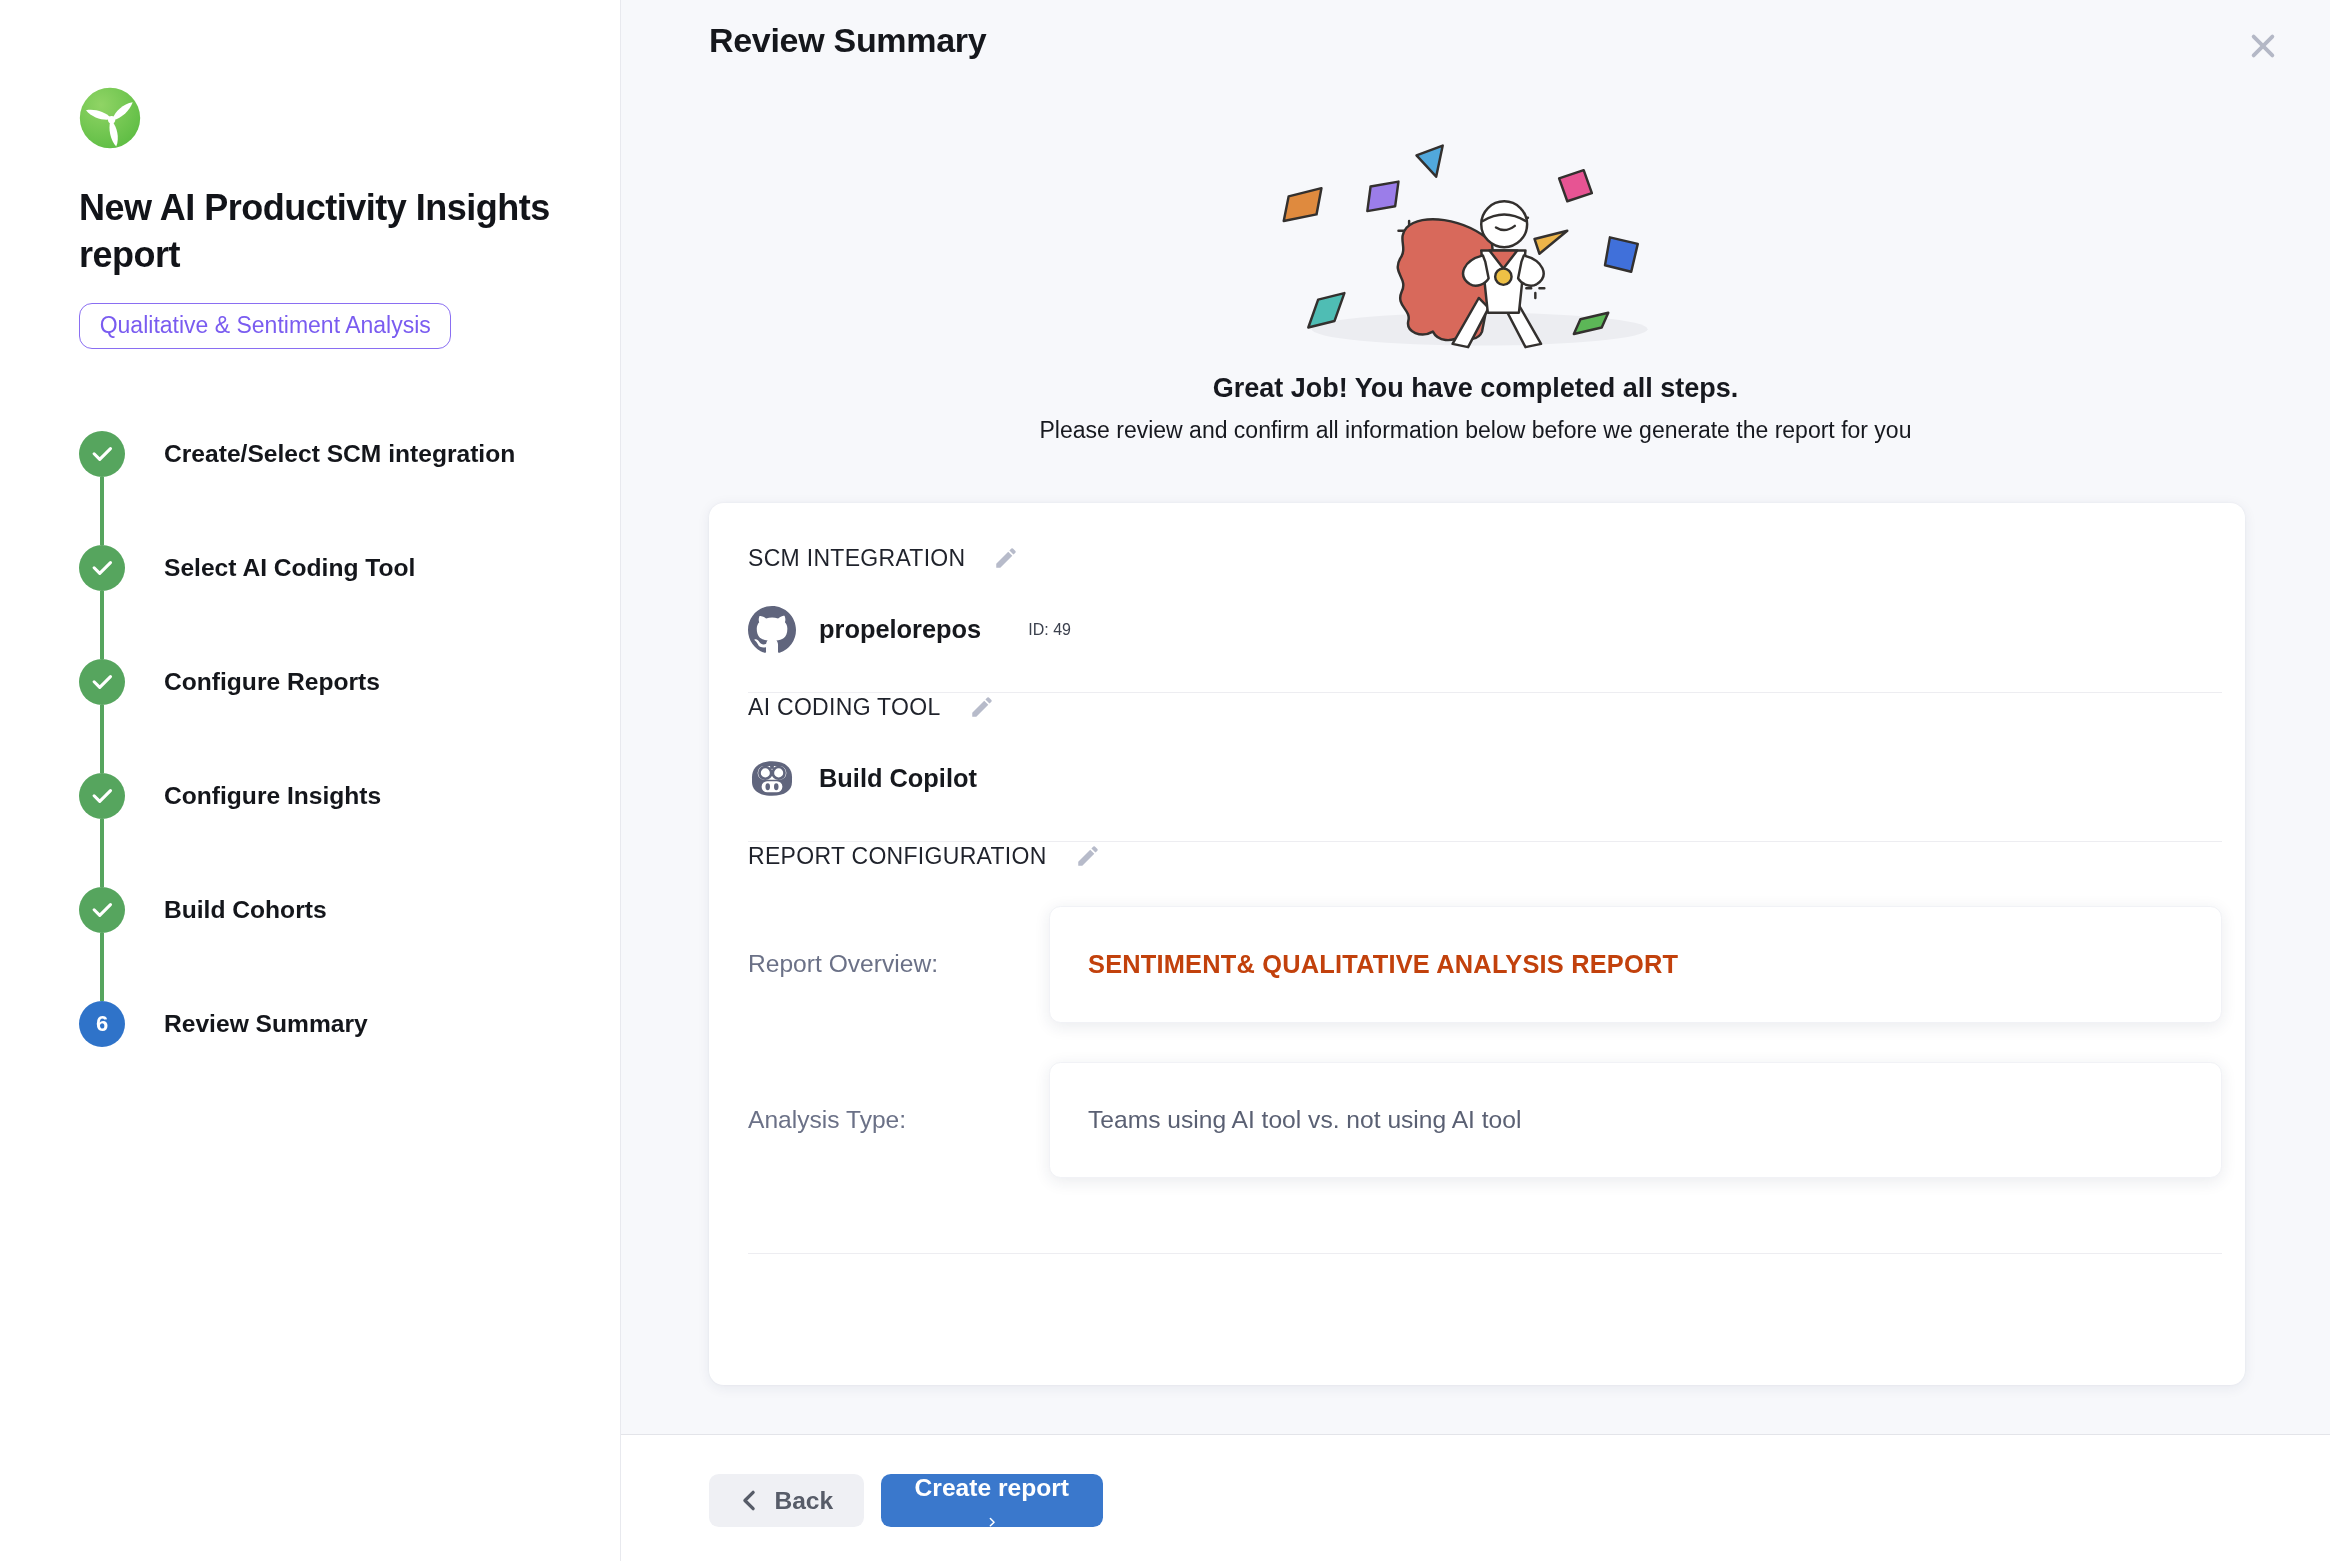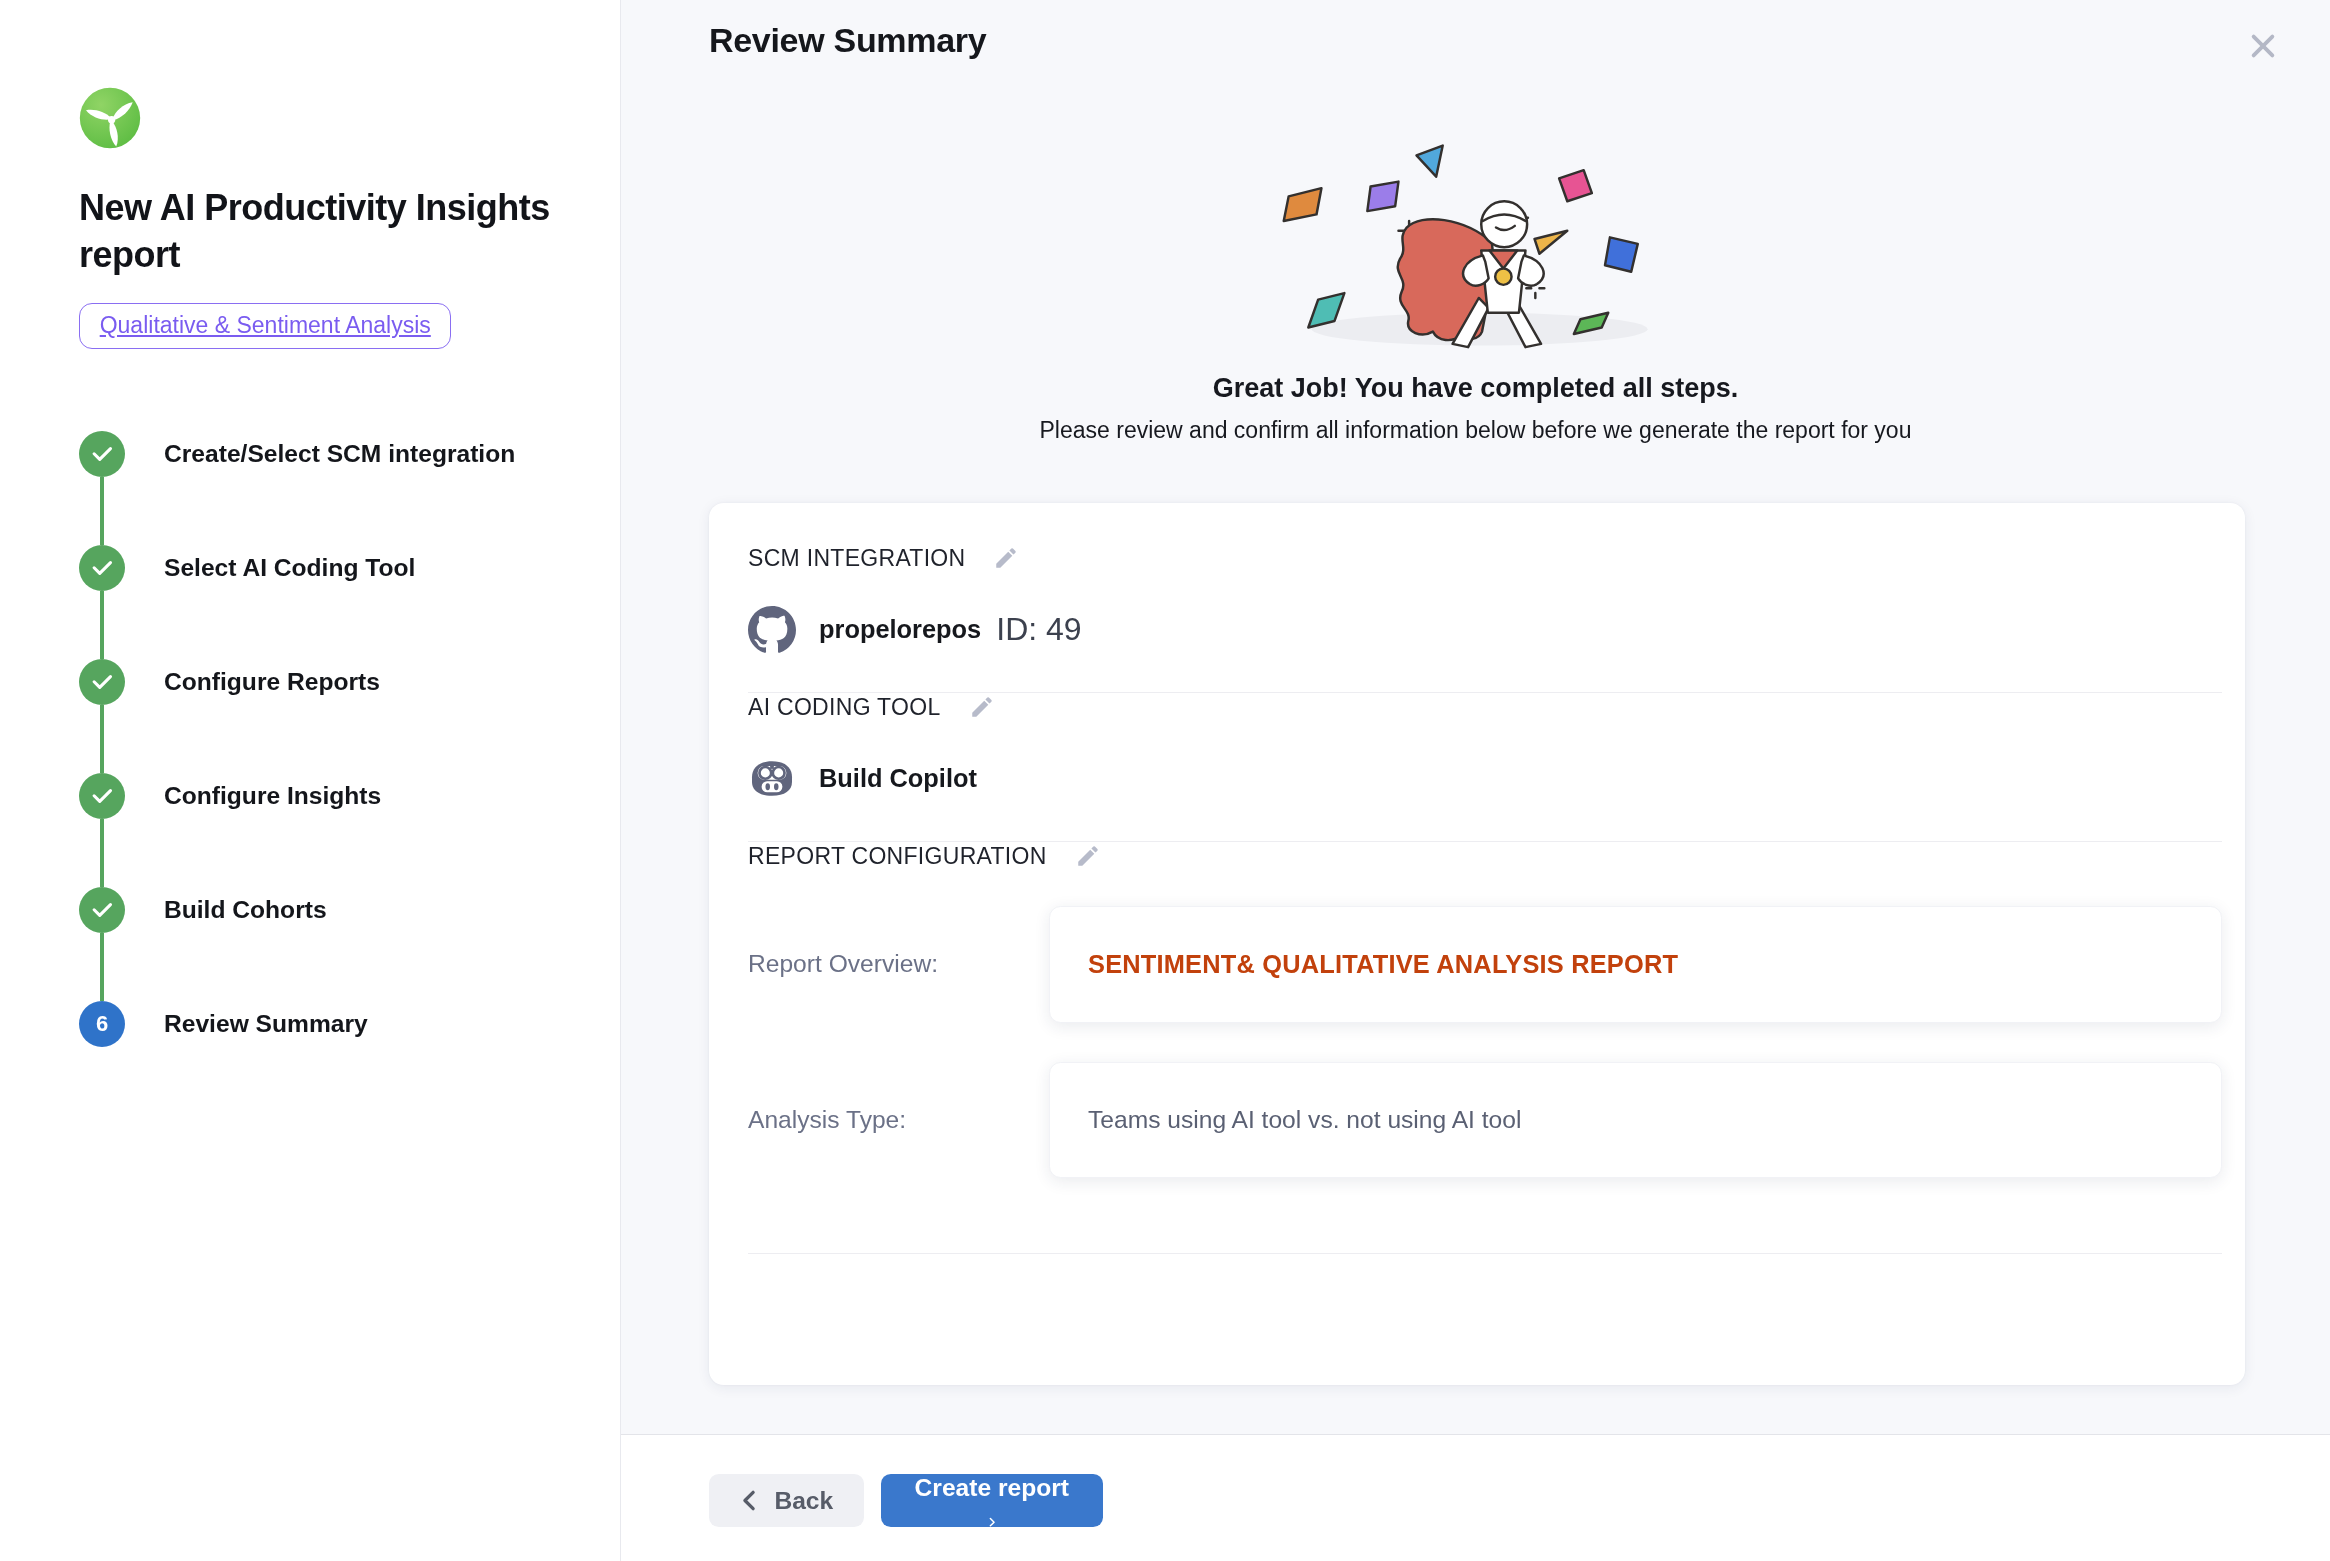"Qualitative & Sentiment Analysis" .badge { text-decoration: underline -> none }
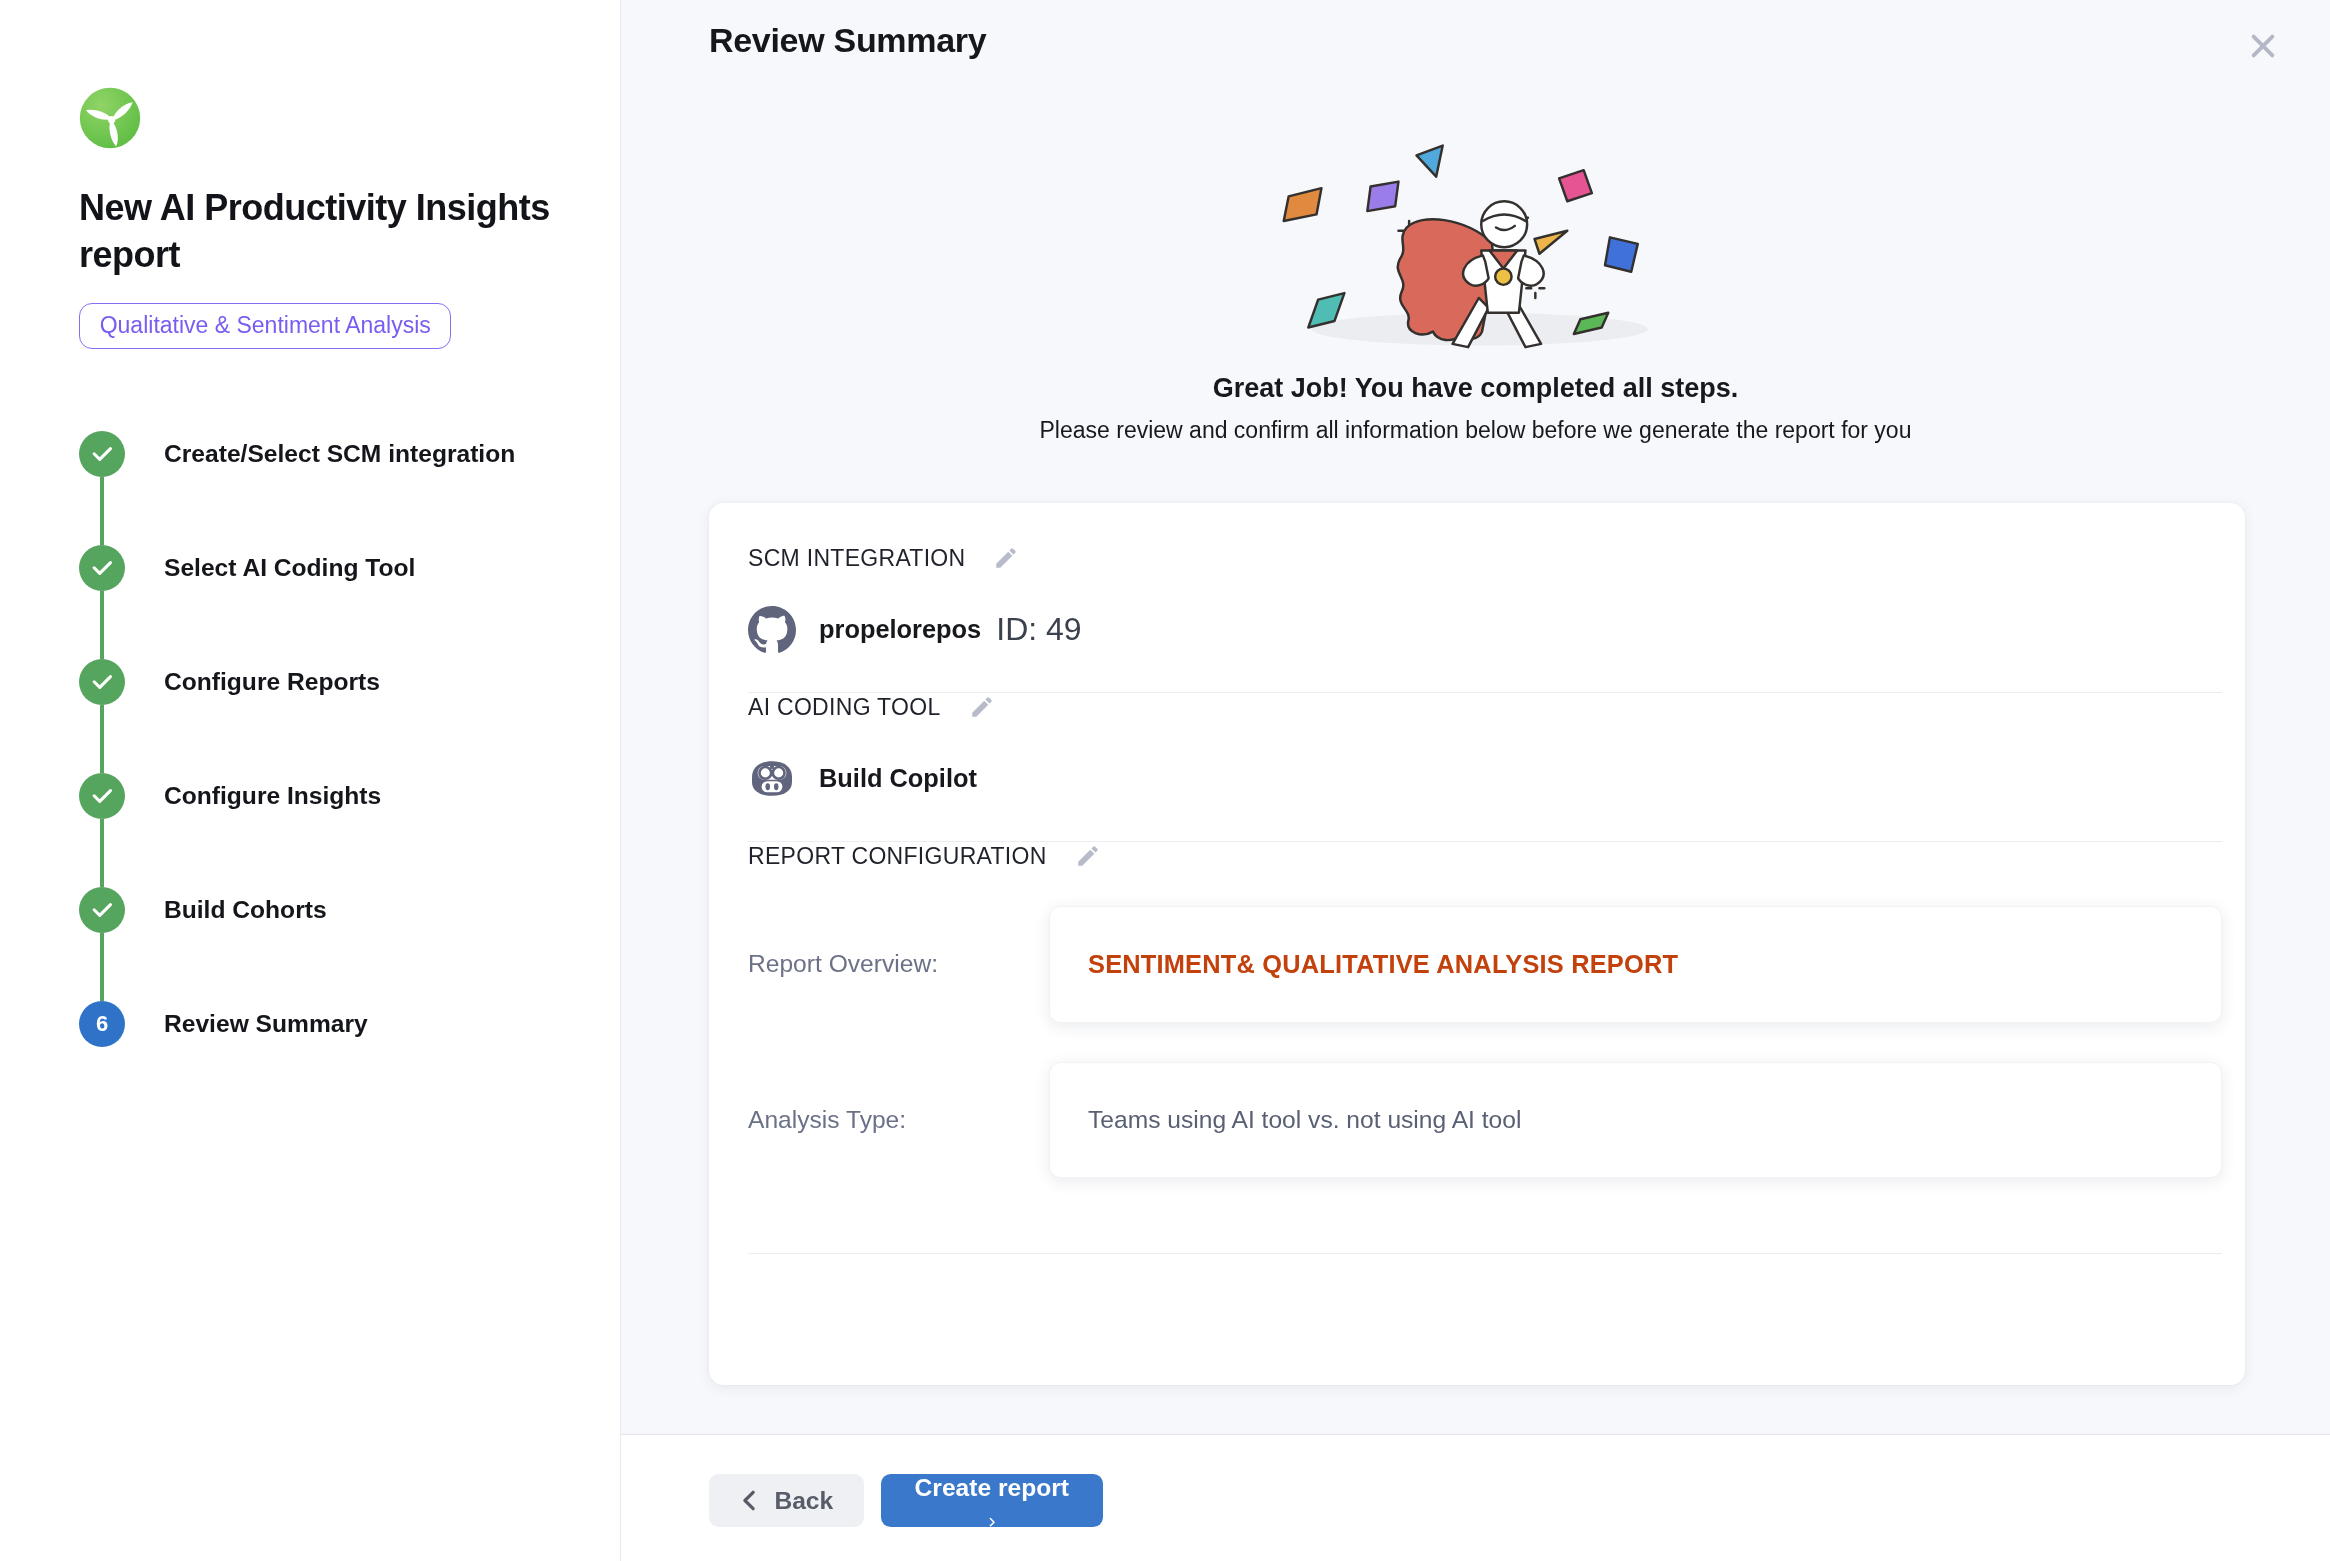"ID: 49" .item-id { font-size: 32px -> 16px; margin-left: 15px -> 47px }
